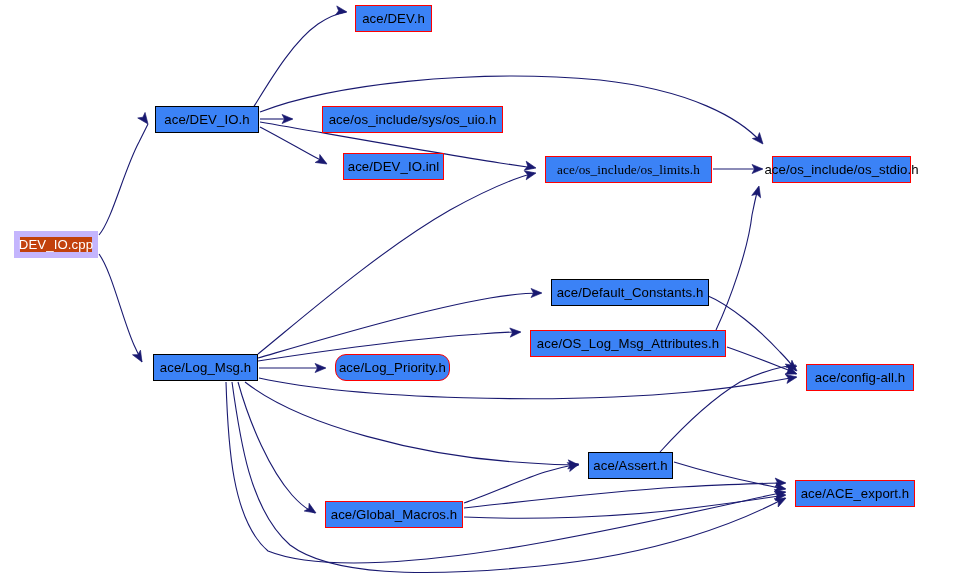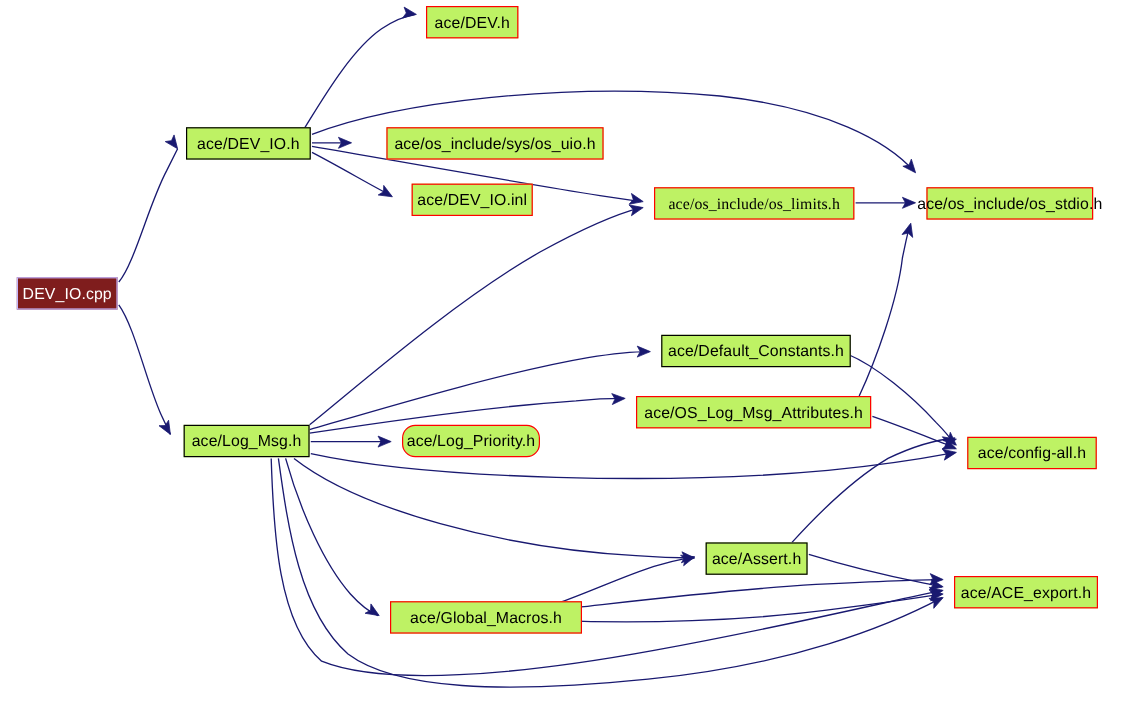"ace/DEV.h" .node-box { background: #bef264 -> #3b82f6 }
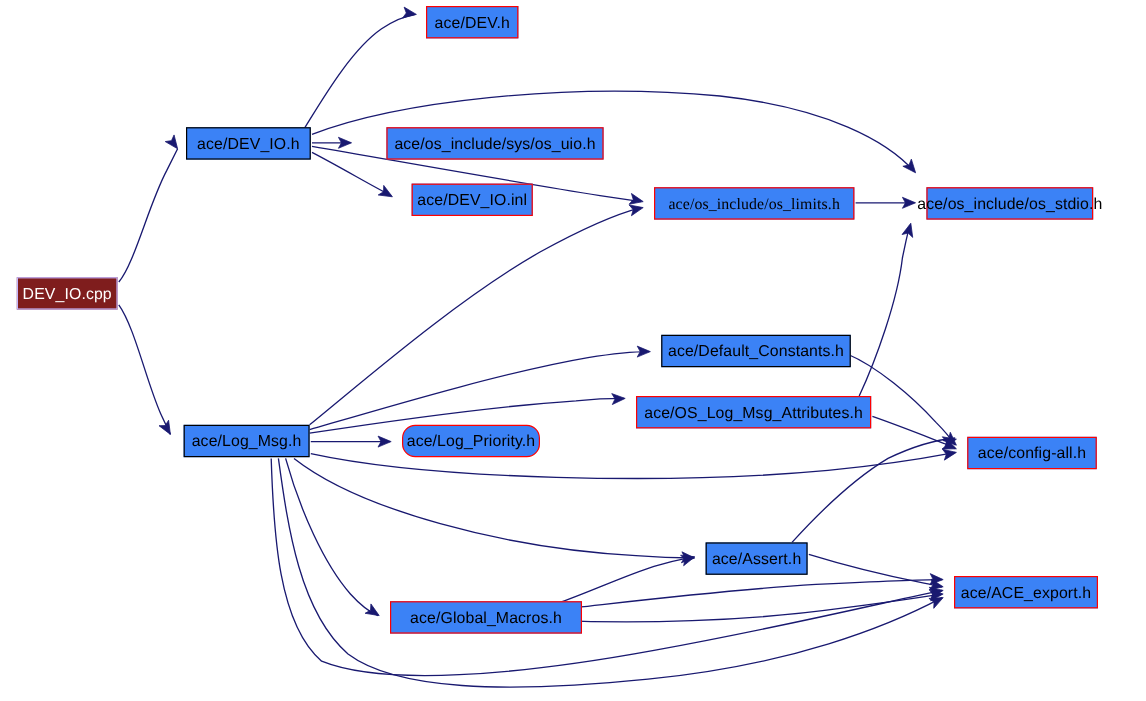"DEV_IO.cpp" .node-box.black-fill { background: #7f1d1d -> #c2410c; border: 1px solid #c4b5fd -> 6px solid #c4b5fd }
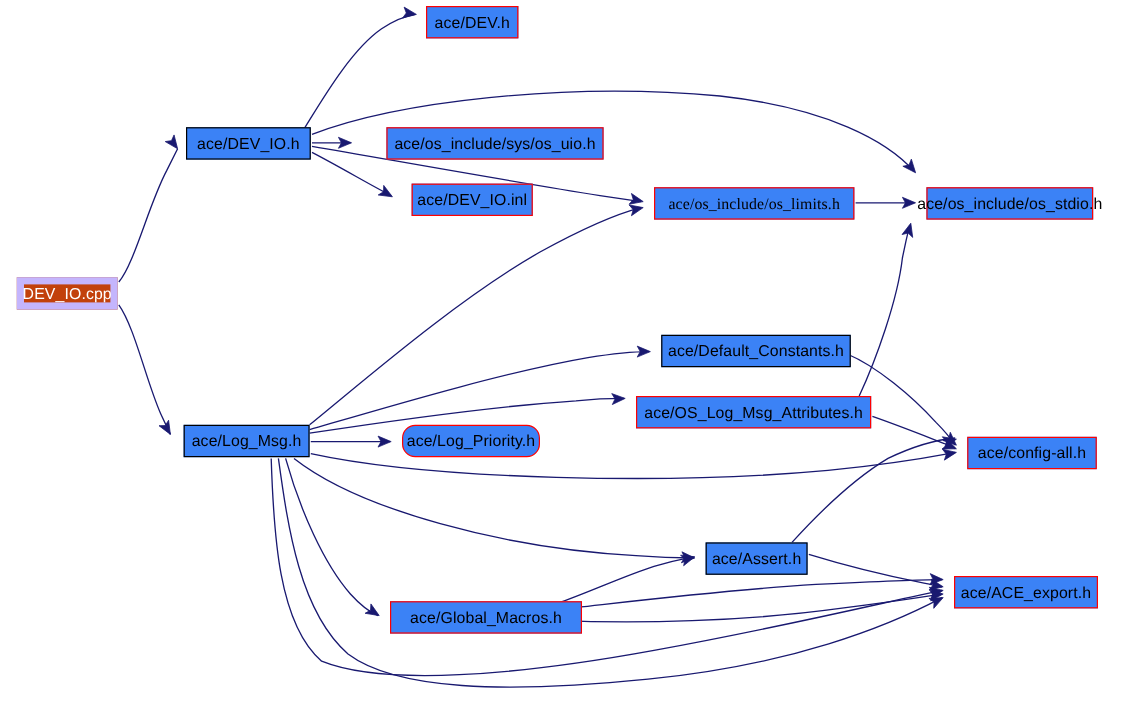"ace/Global_Macros.h" div.node-box { width: 160px -> 138px }
